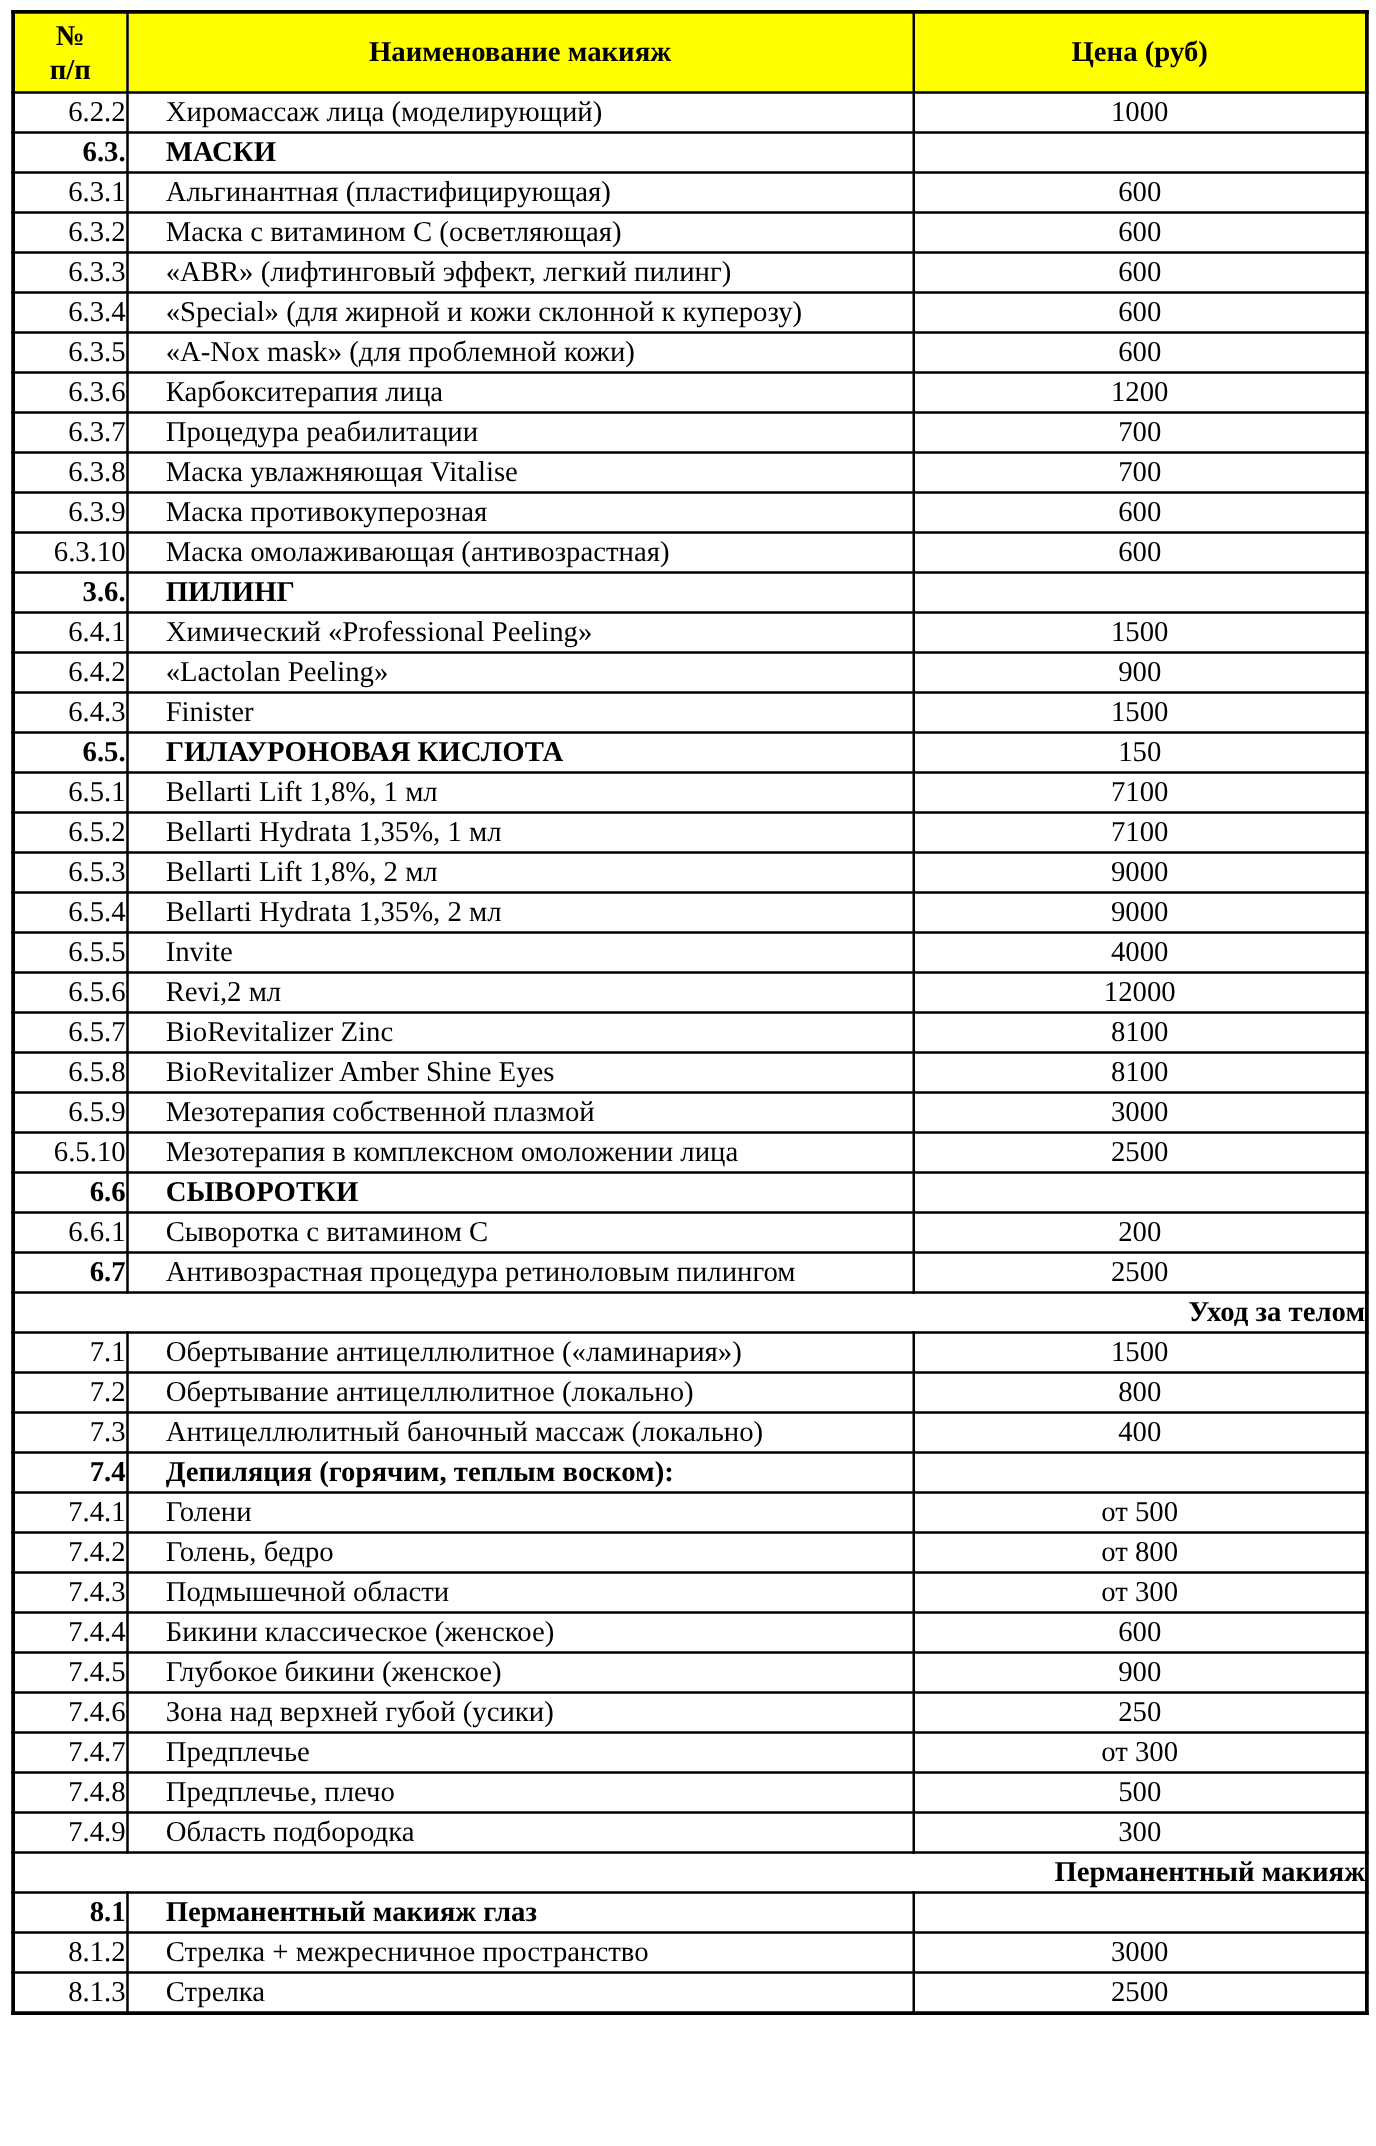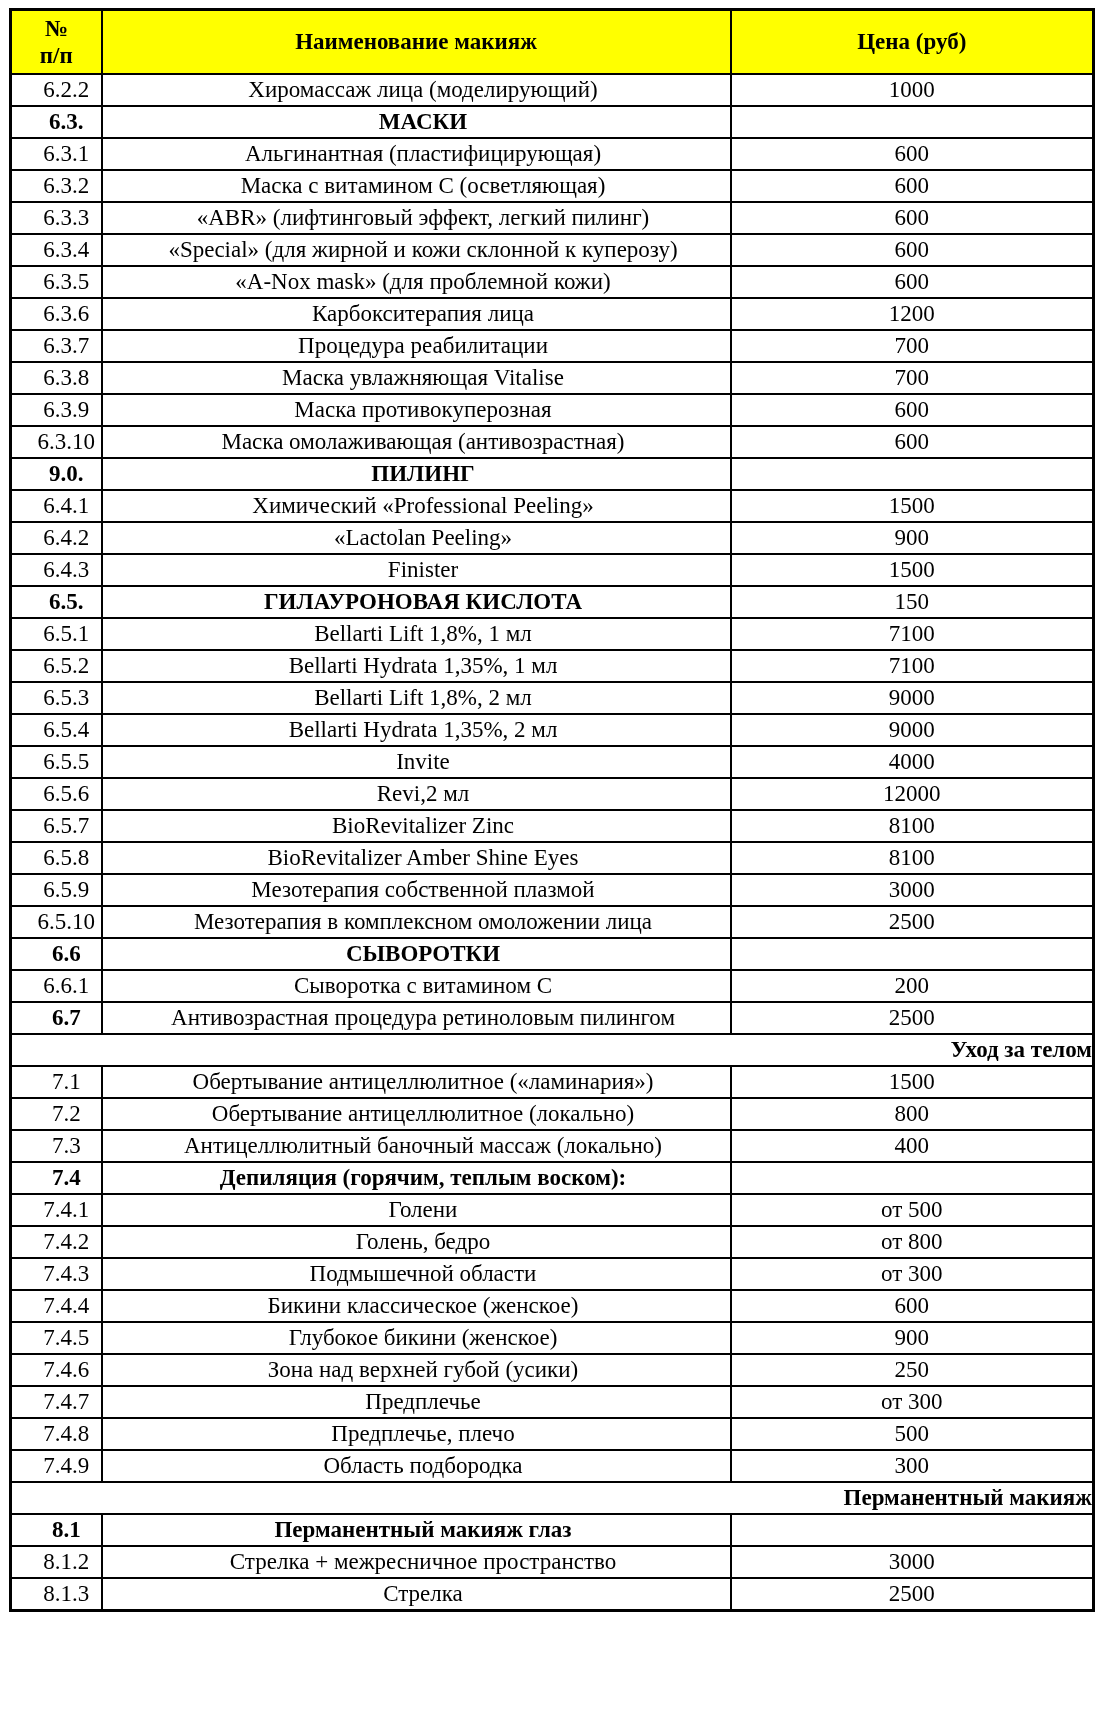"6.2.2" td.num { text-align: center -> right }
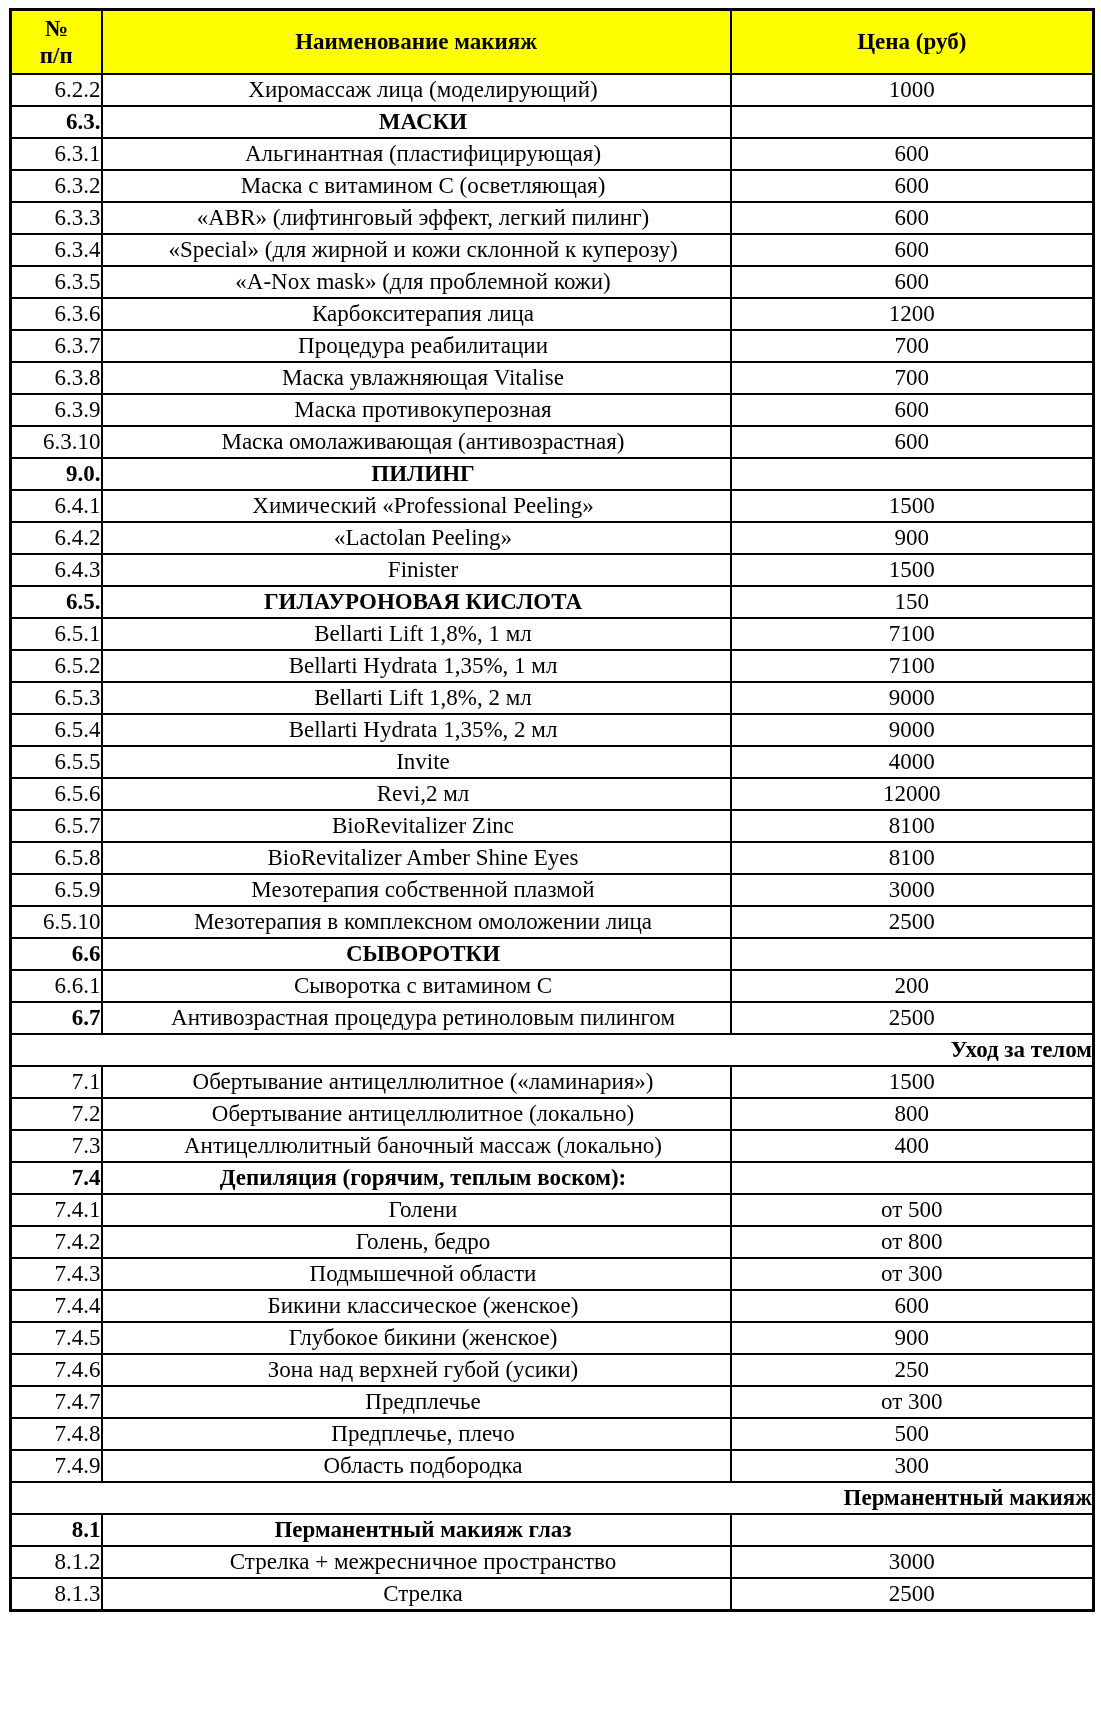"Хиромассаж лица (моделирующий)" td.svc { padding-left: 14px -> 30px; text-align: center -> left }
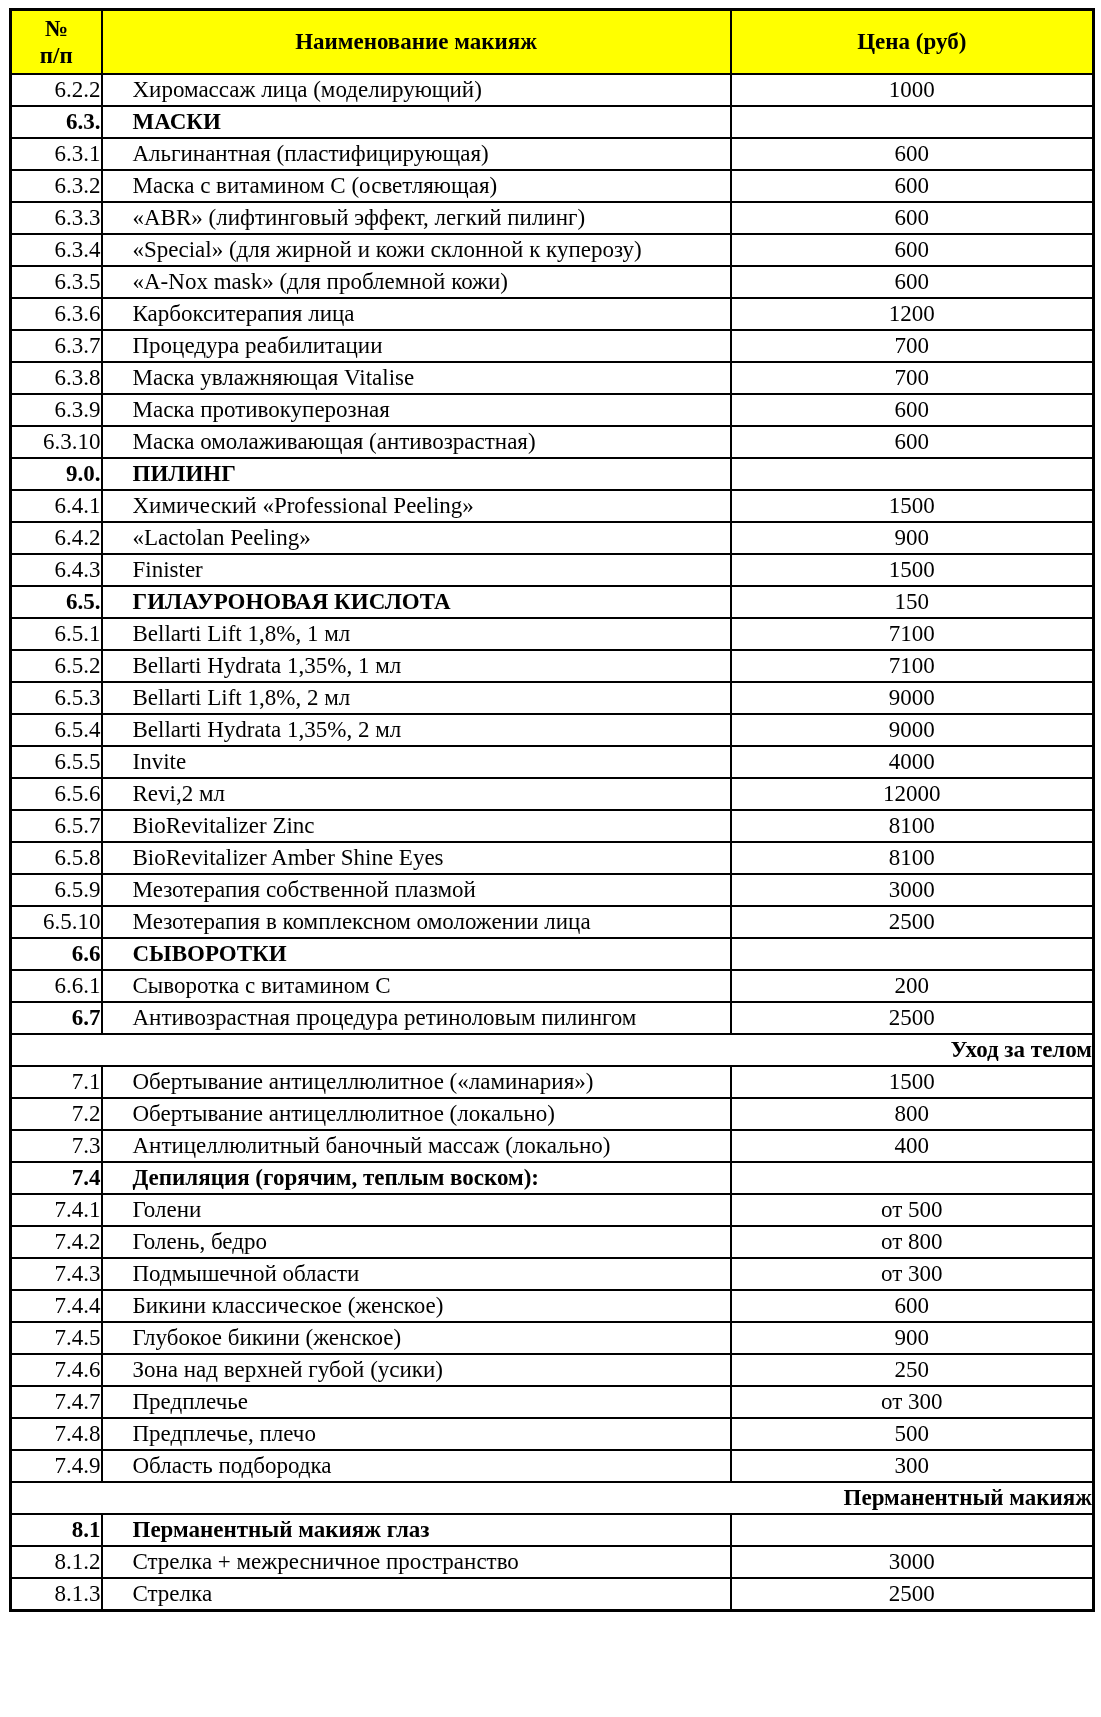"9.0." td.num { text: 9.0 -> 3.6 }
